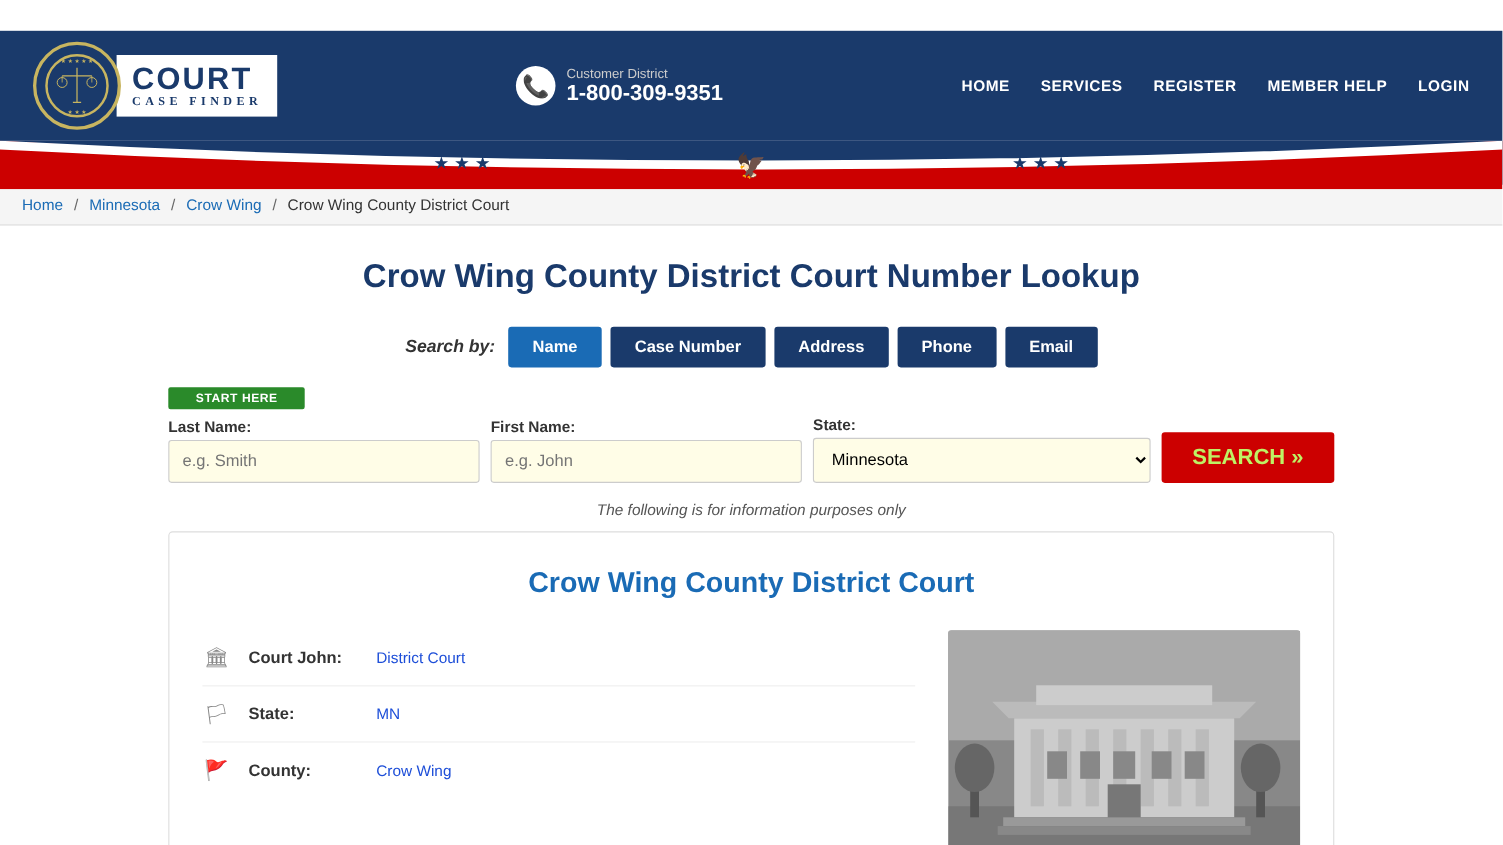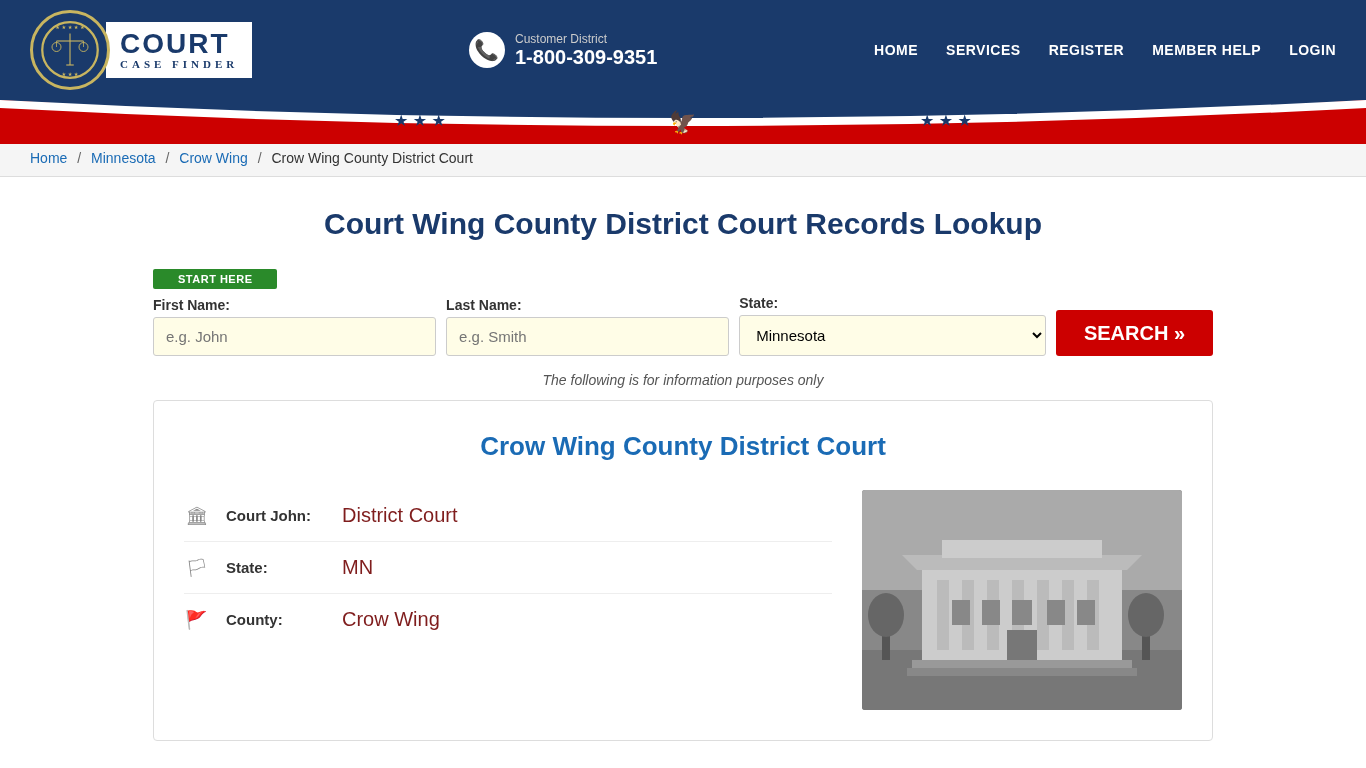"COURT" .header { margin-top: none -> 28px }
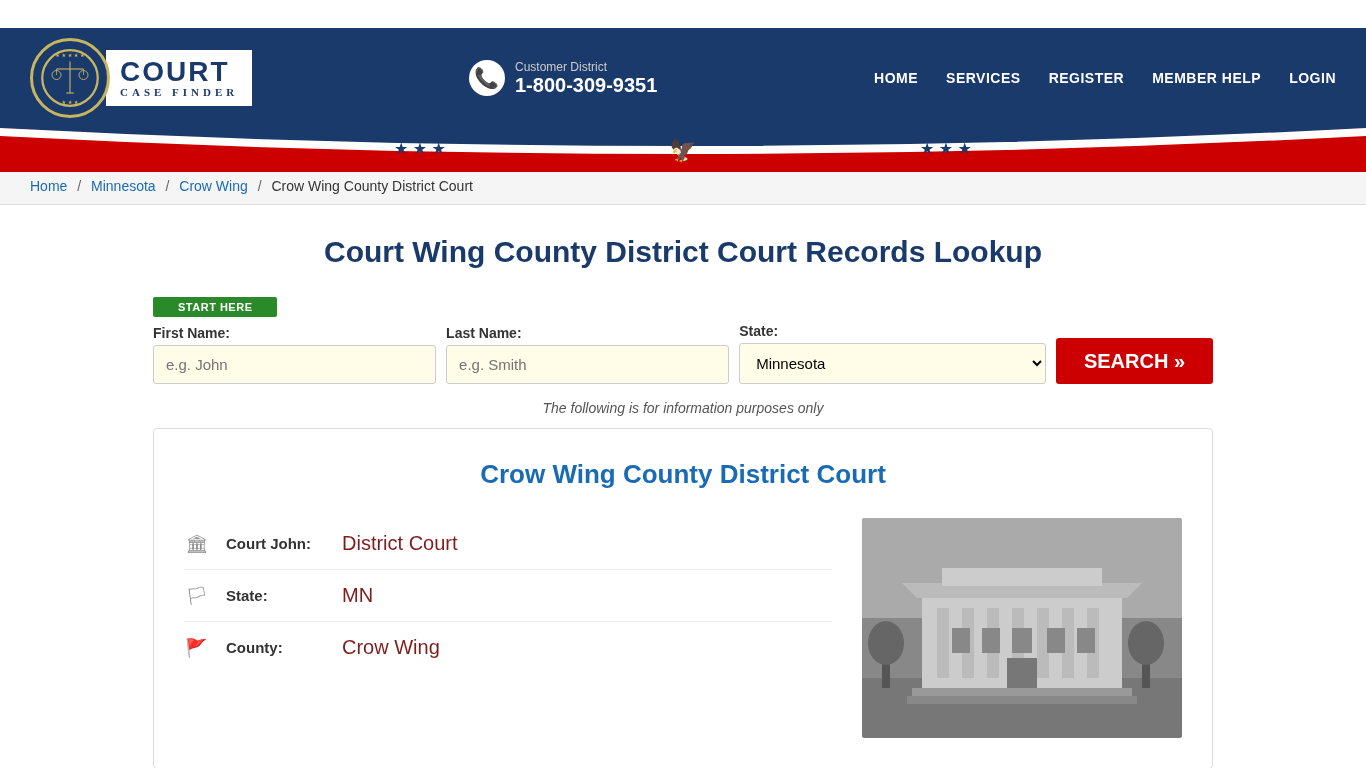"Home / Minnesota / Crow" .breadcrumb { padding: 10px 30px -> 10px 20px }
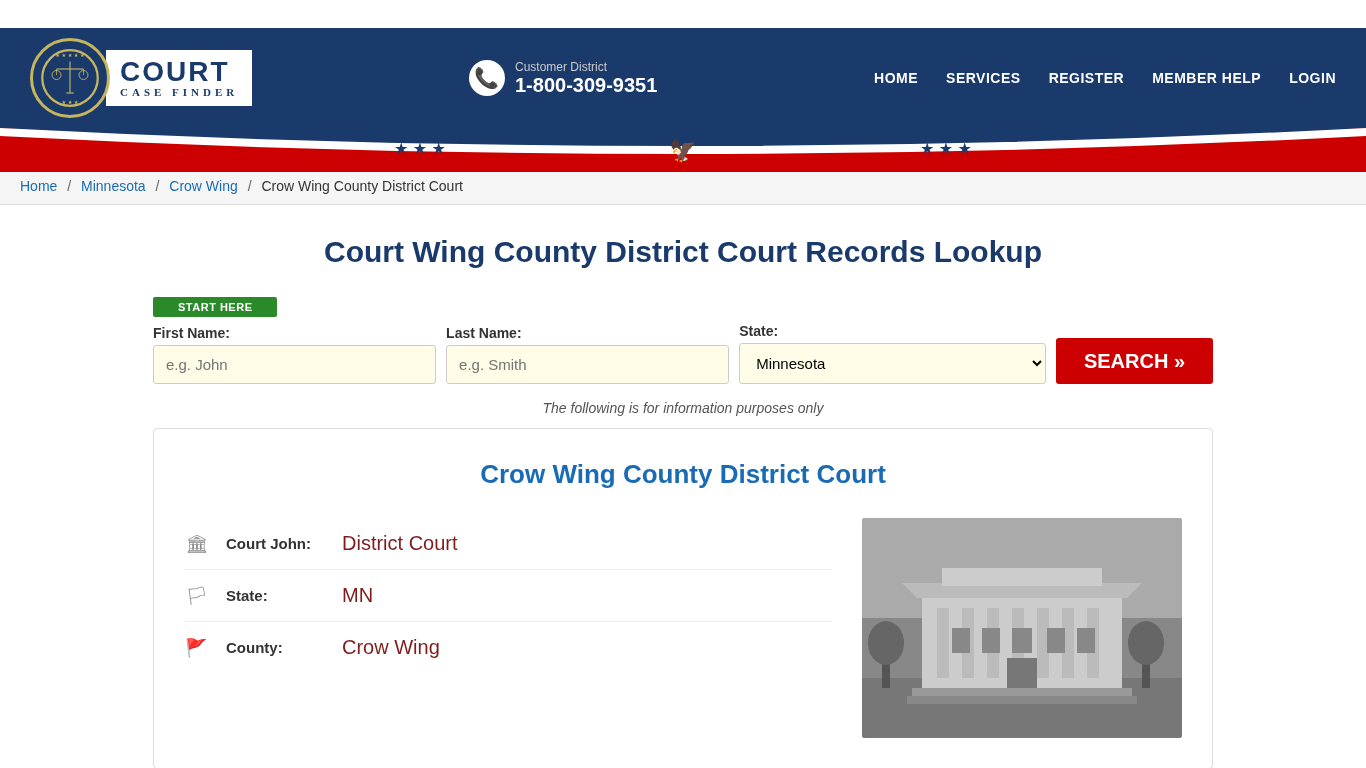"Court Wing County District Court" h1.page-title { text: Court Wing County District Court Records -> Crow Wing County District Court Number }
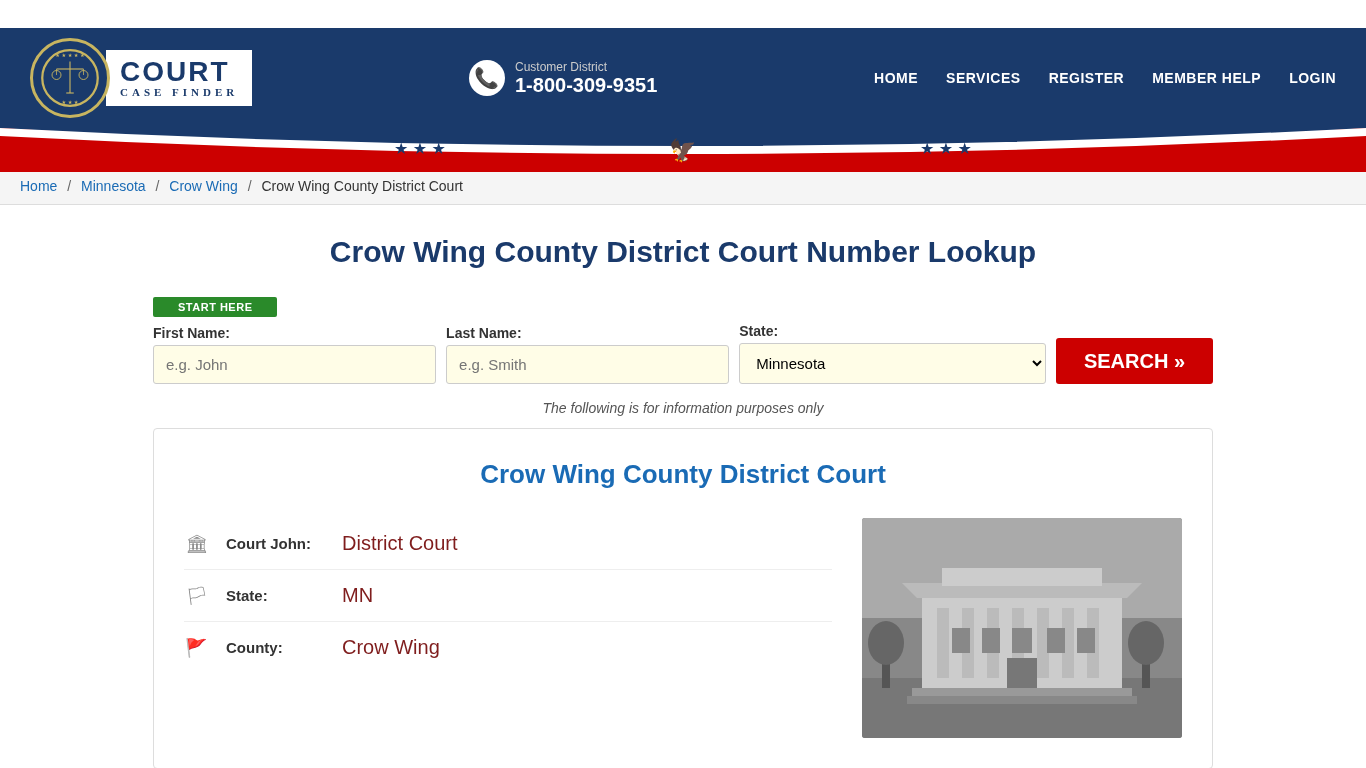"Search by:" div.search-by-row { html: none -> <div> <span>Search by:</span> <button>Name</button> <button>Case Number</button> <button>Address</button> <button>Phone</button> <button>Email</button> </div> }
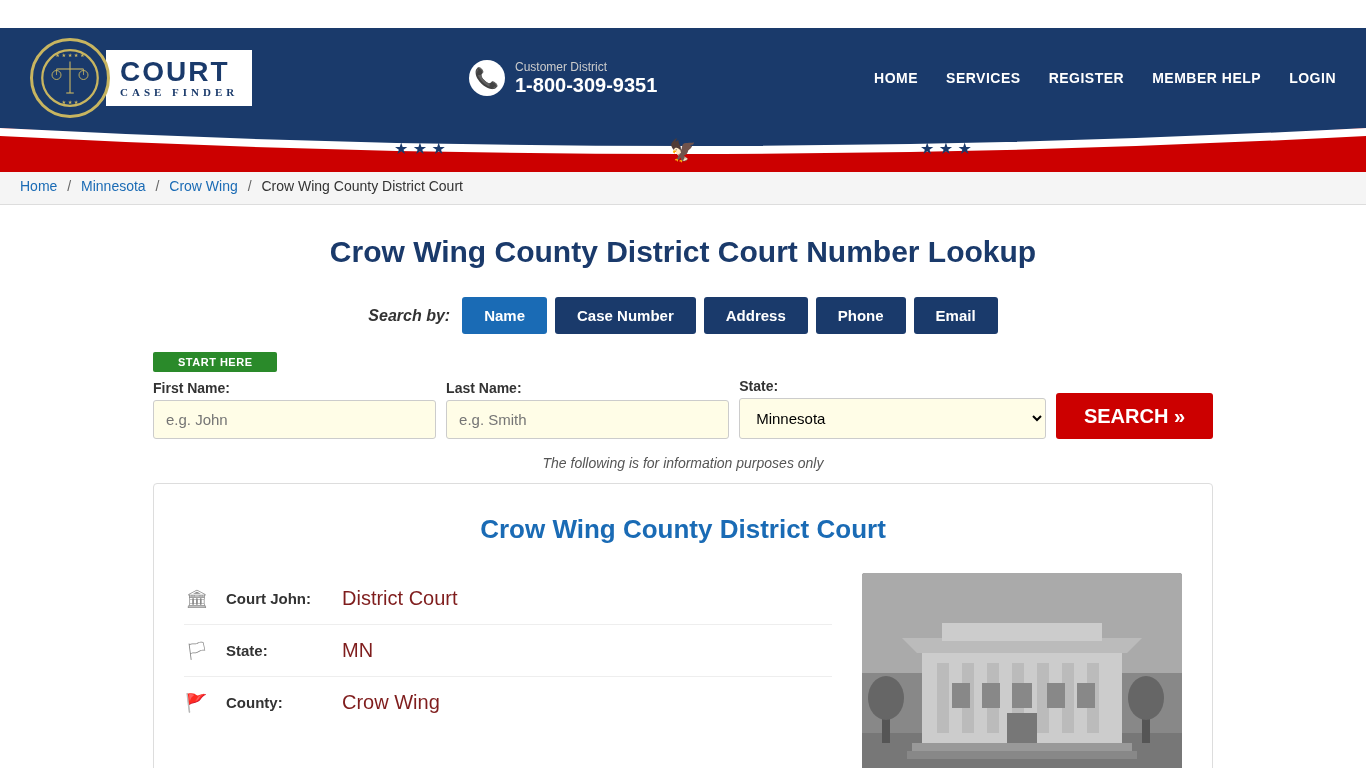"First Name:" div.form-group { order: before "Last Name:" -> after "Last Name:" }
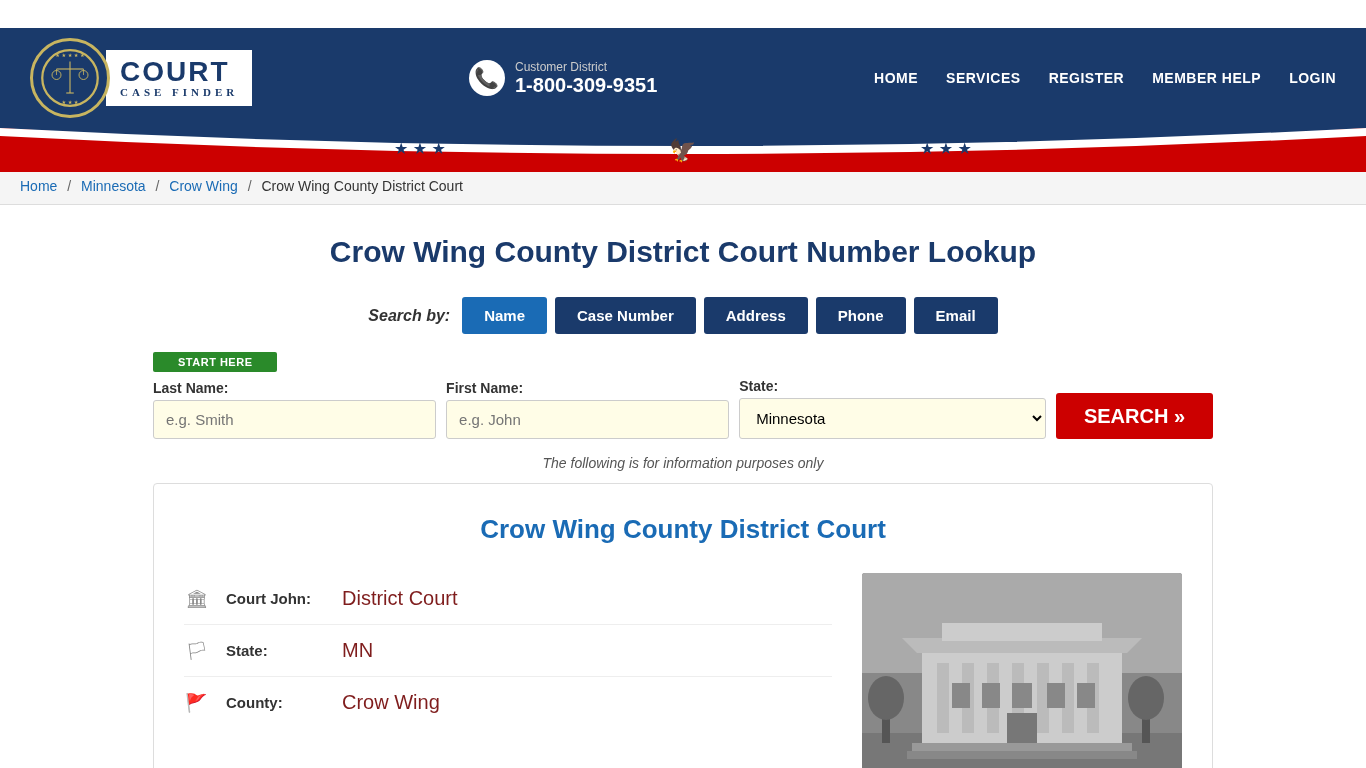"SEARCH »" .search-btn { color: #ffffff -> #bef264 }
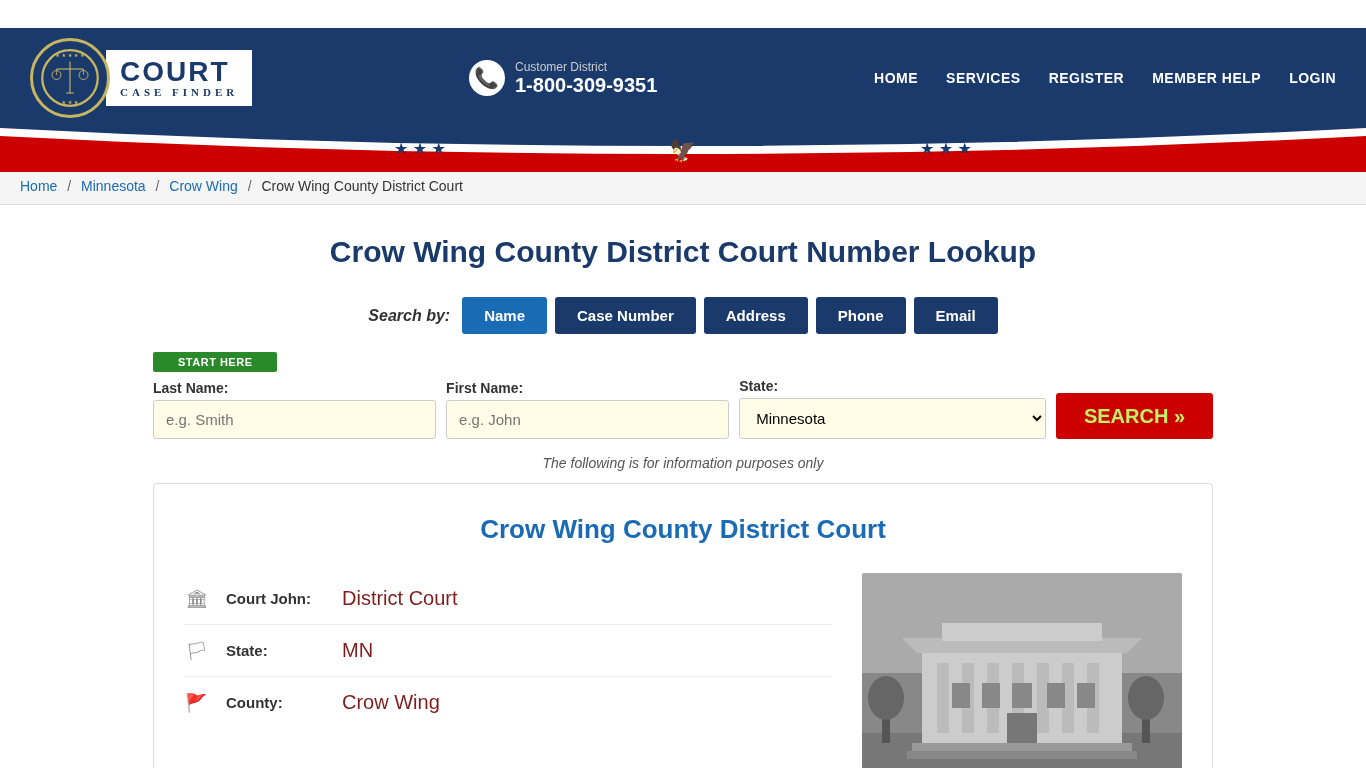"District Court" .row-value { color: #7f1d1d -> #1d4ed8; font-size: 20px -> 14px }
